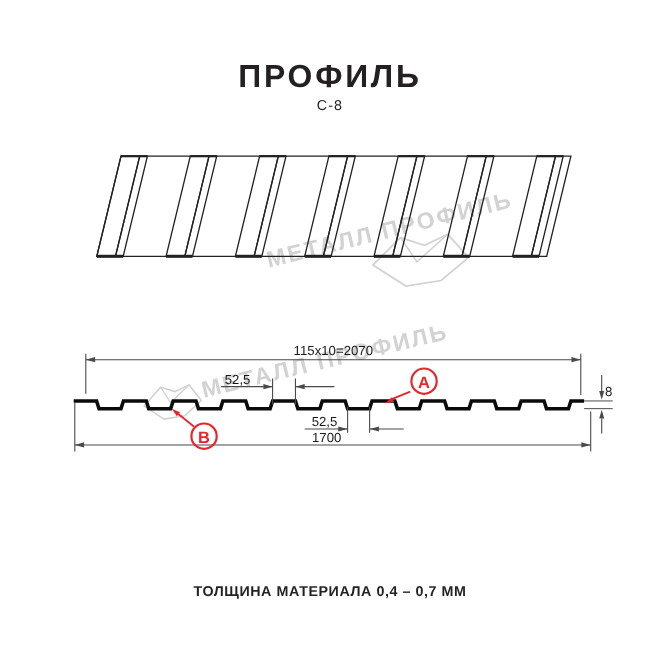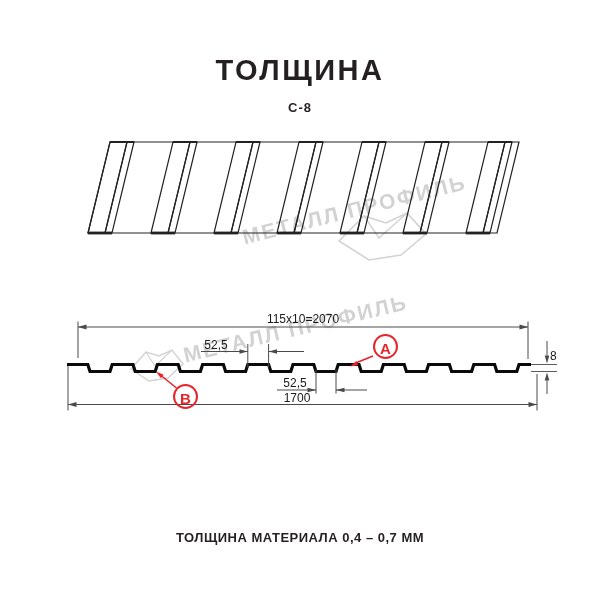"ТОЛЩИНА" div.title { text: ТОЛЩИНА -> ПРОФИЛЬ }
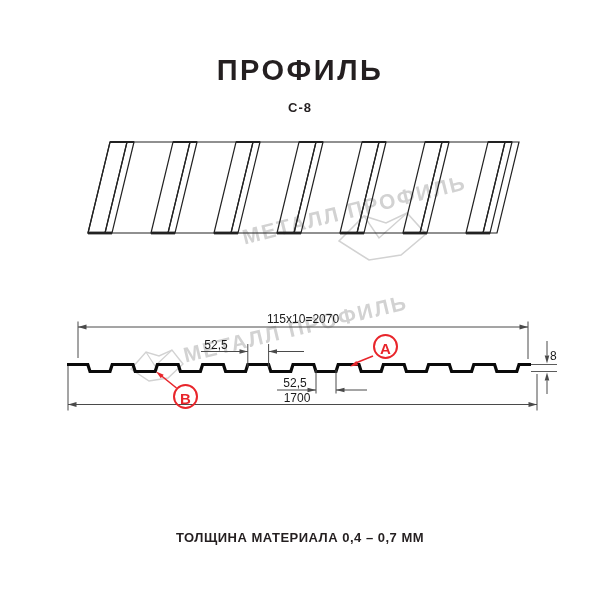"С-8" .subtitle { font-weight: bold -> normal; top: 100px -> 88px }
